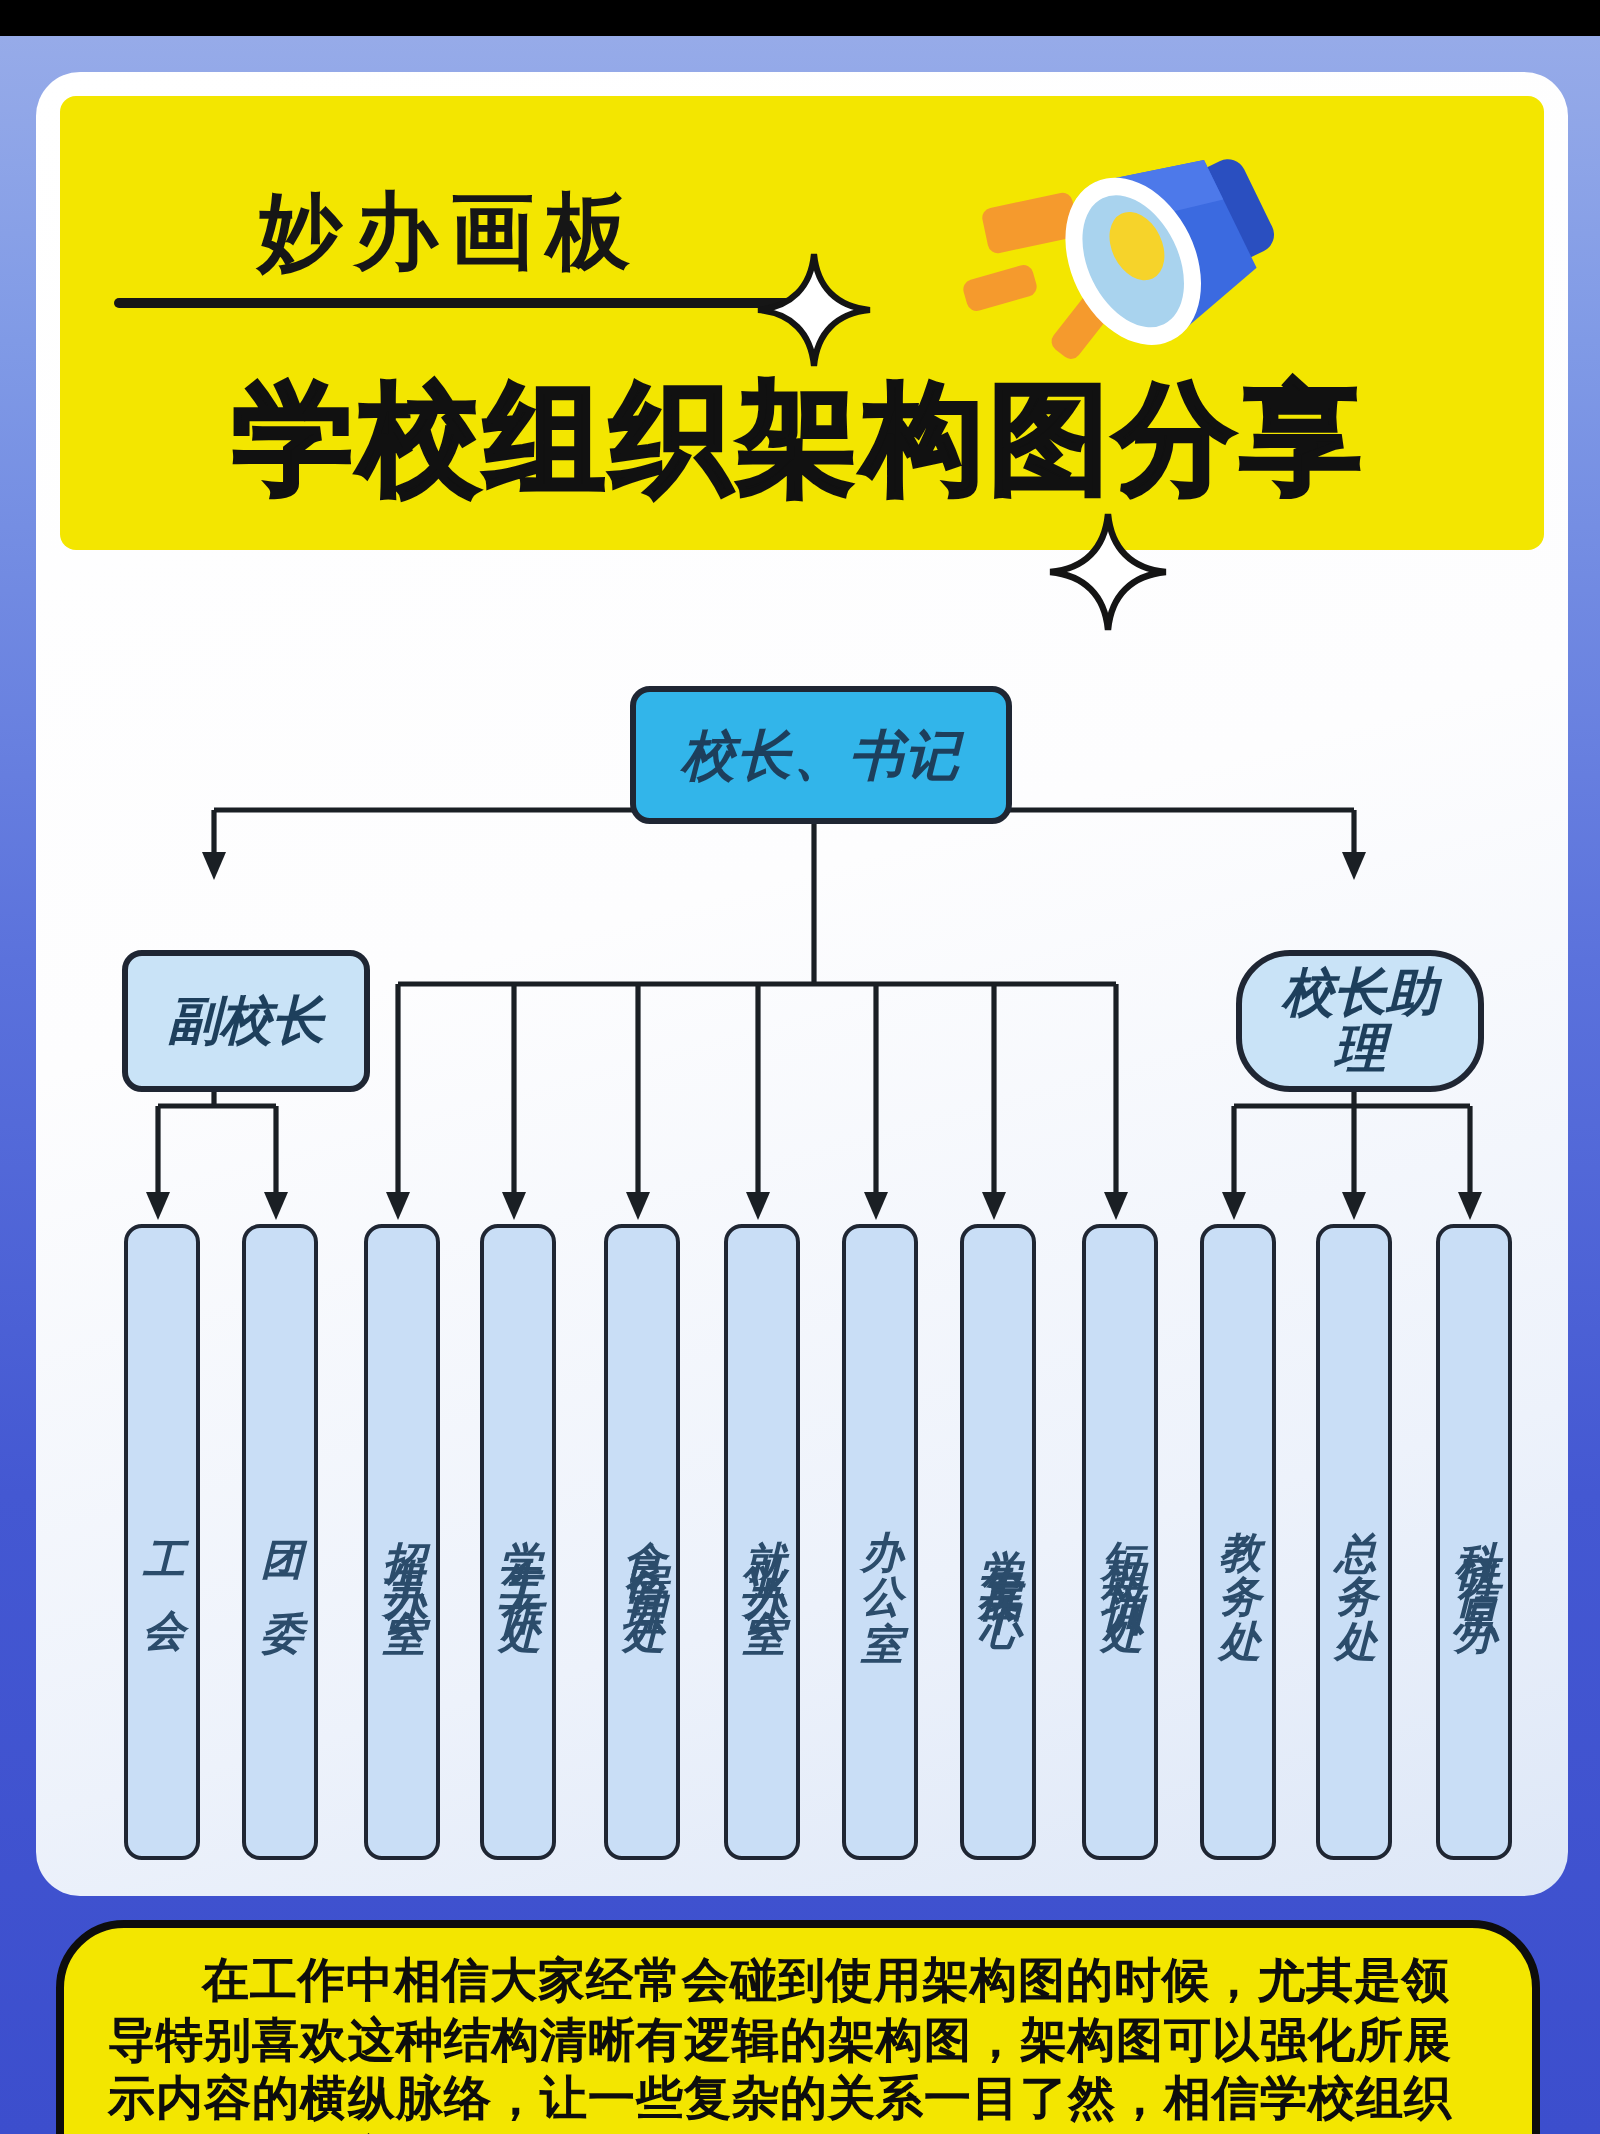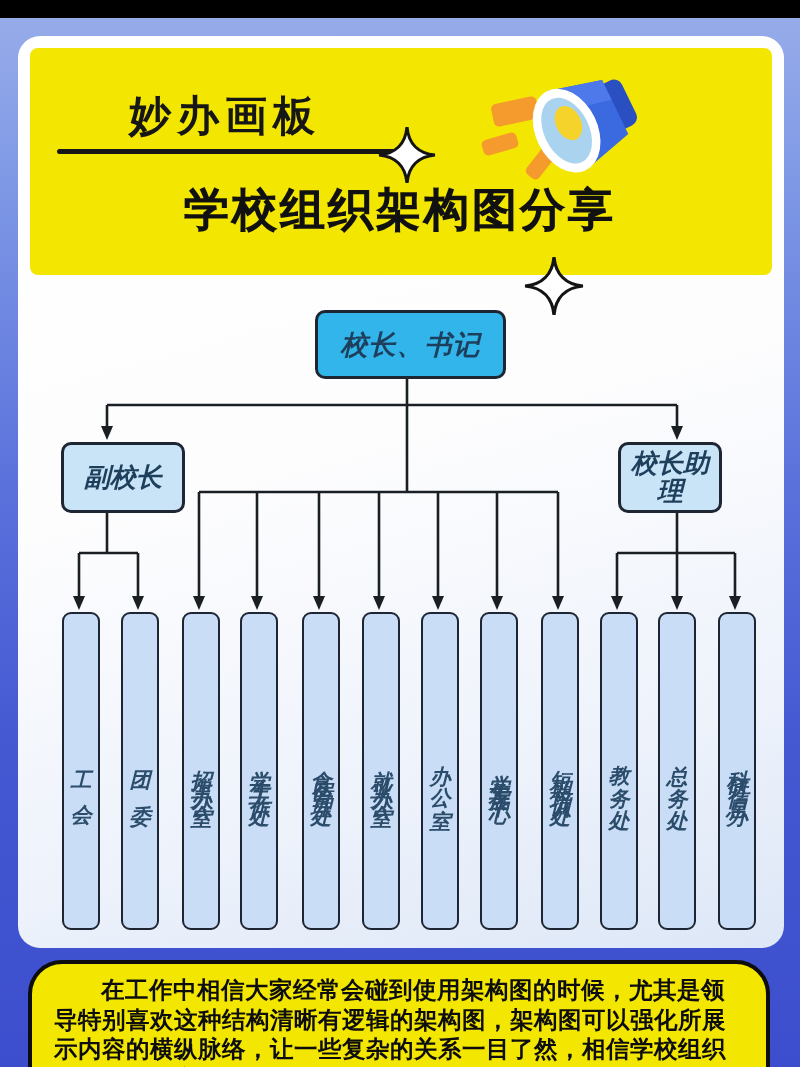"学校组织架构图分享" .poster-title { font-size: 45px -> 60px; font-weight: 400 -> 700 }
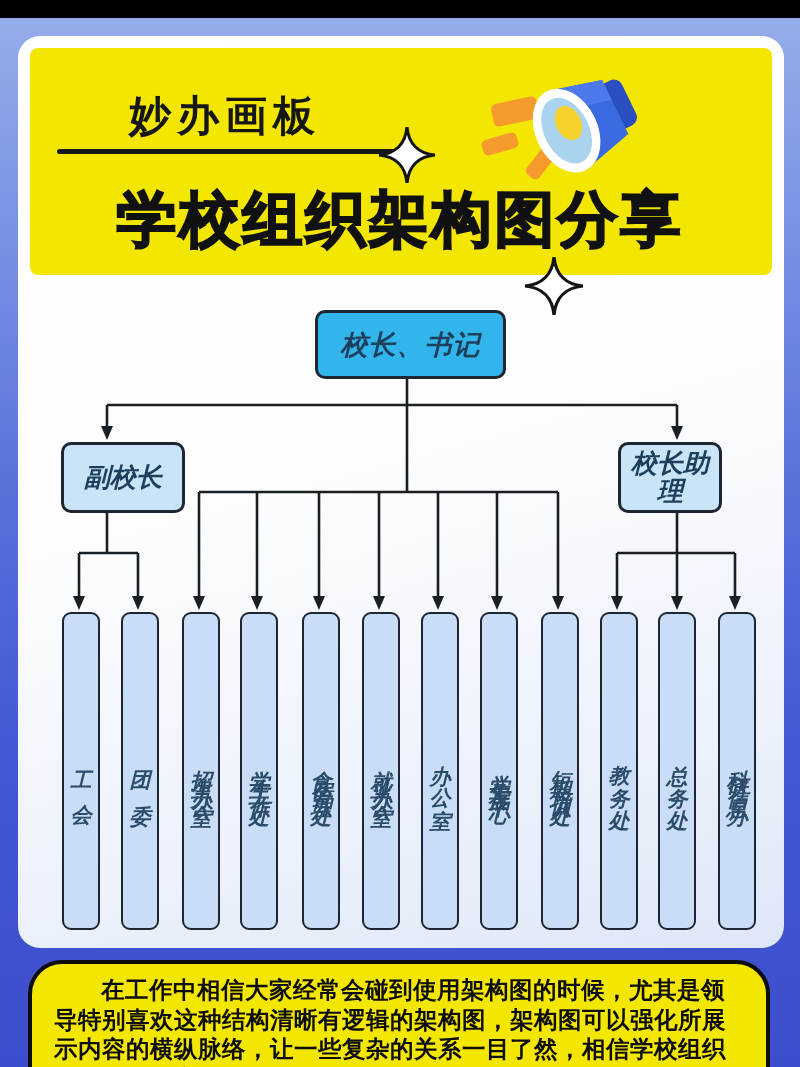"校长、书记" .org-box { margin-top: none -> 33px }
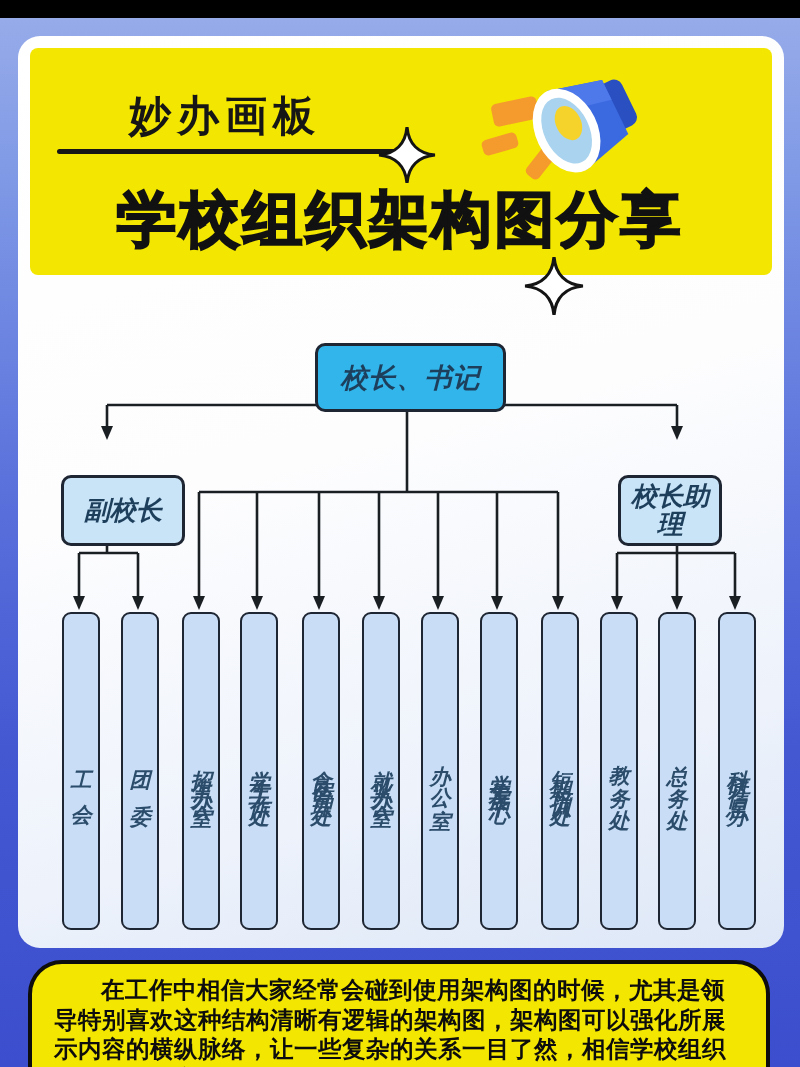"校长助理" .box2.assist { border-radius: none -> 27px; padding: 0 3px -> 0 13px }
